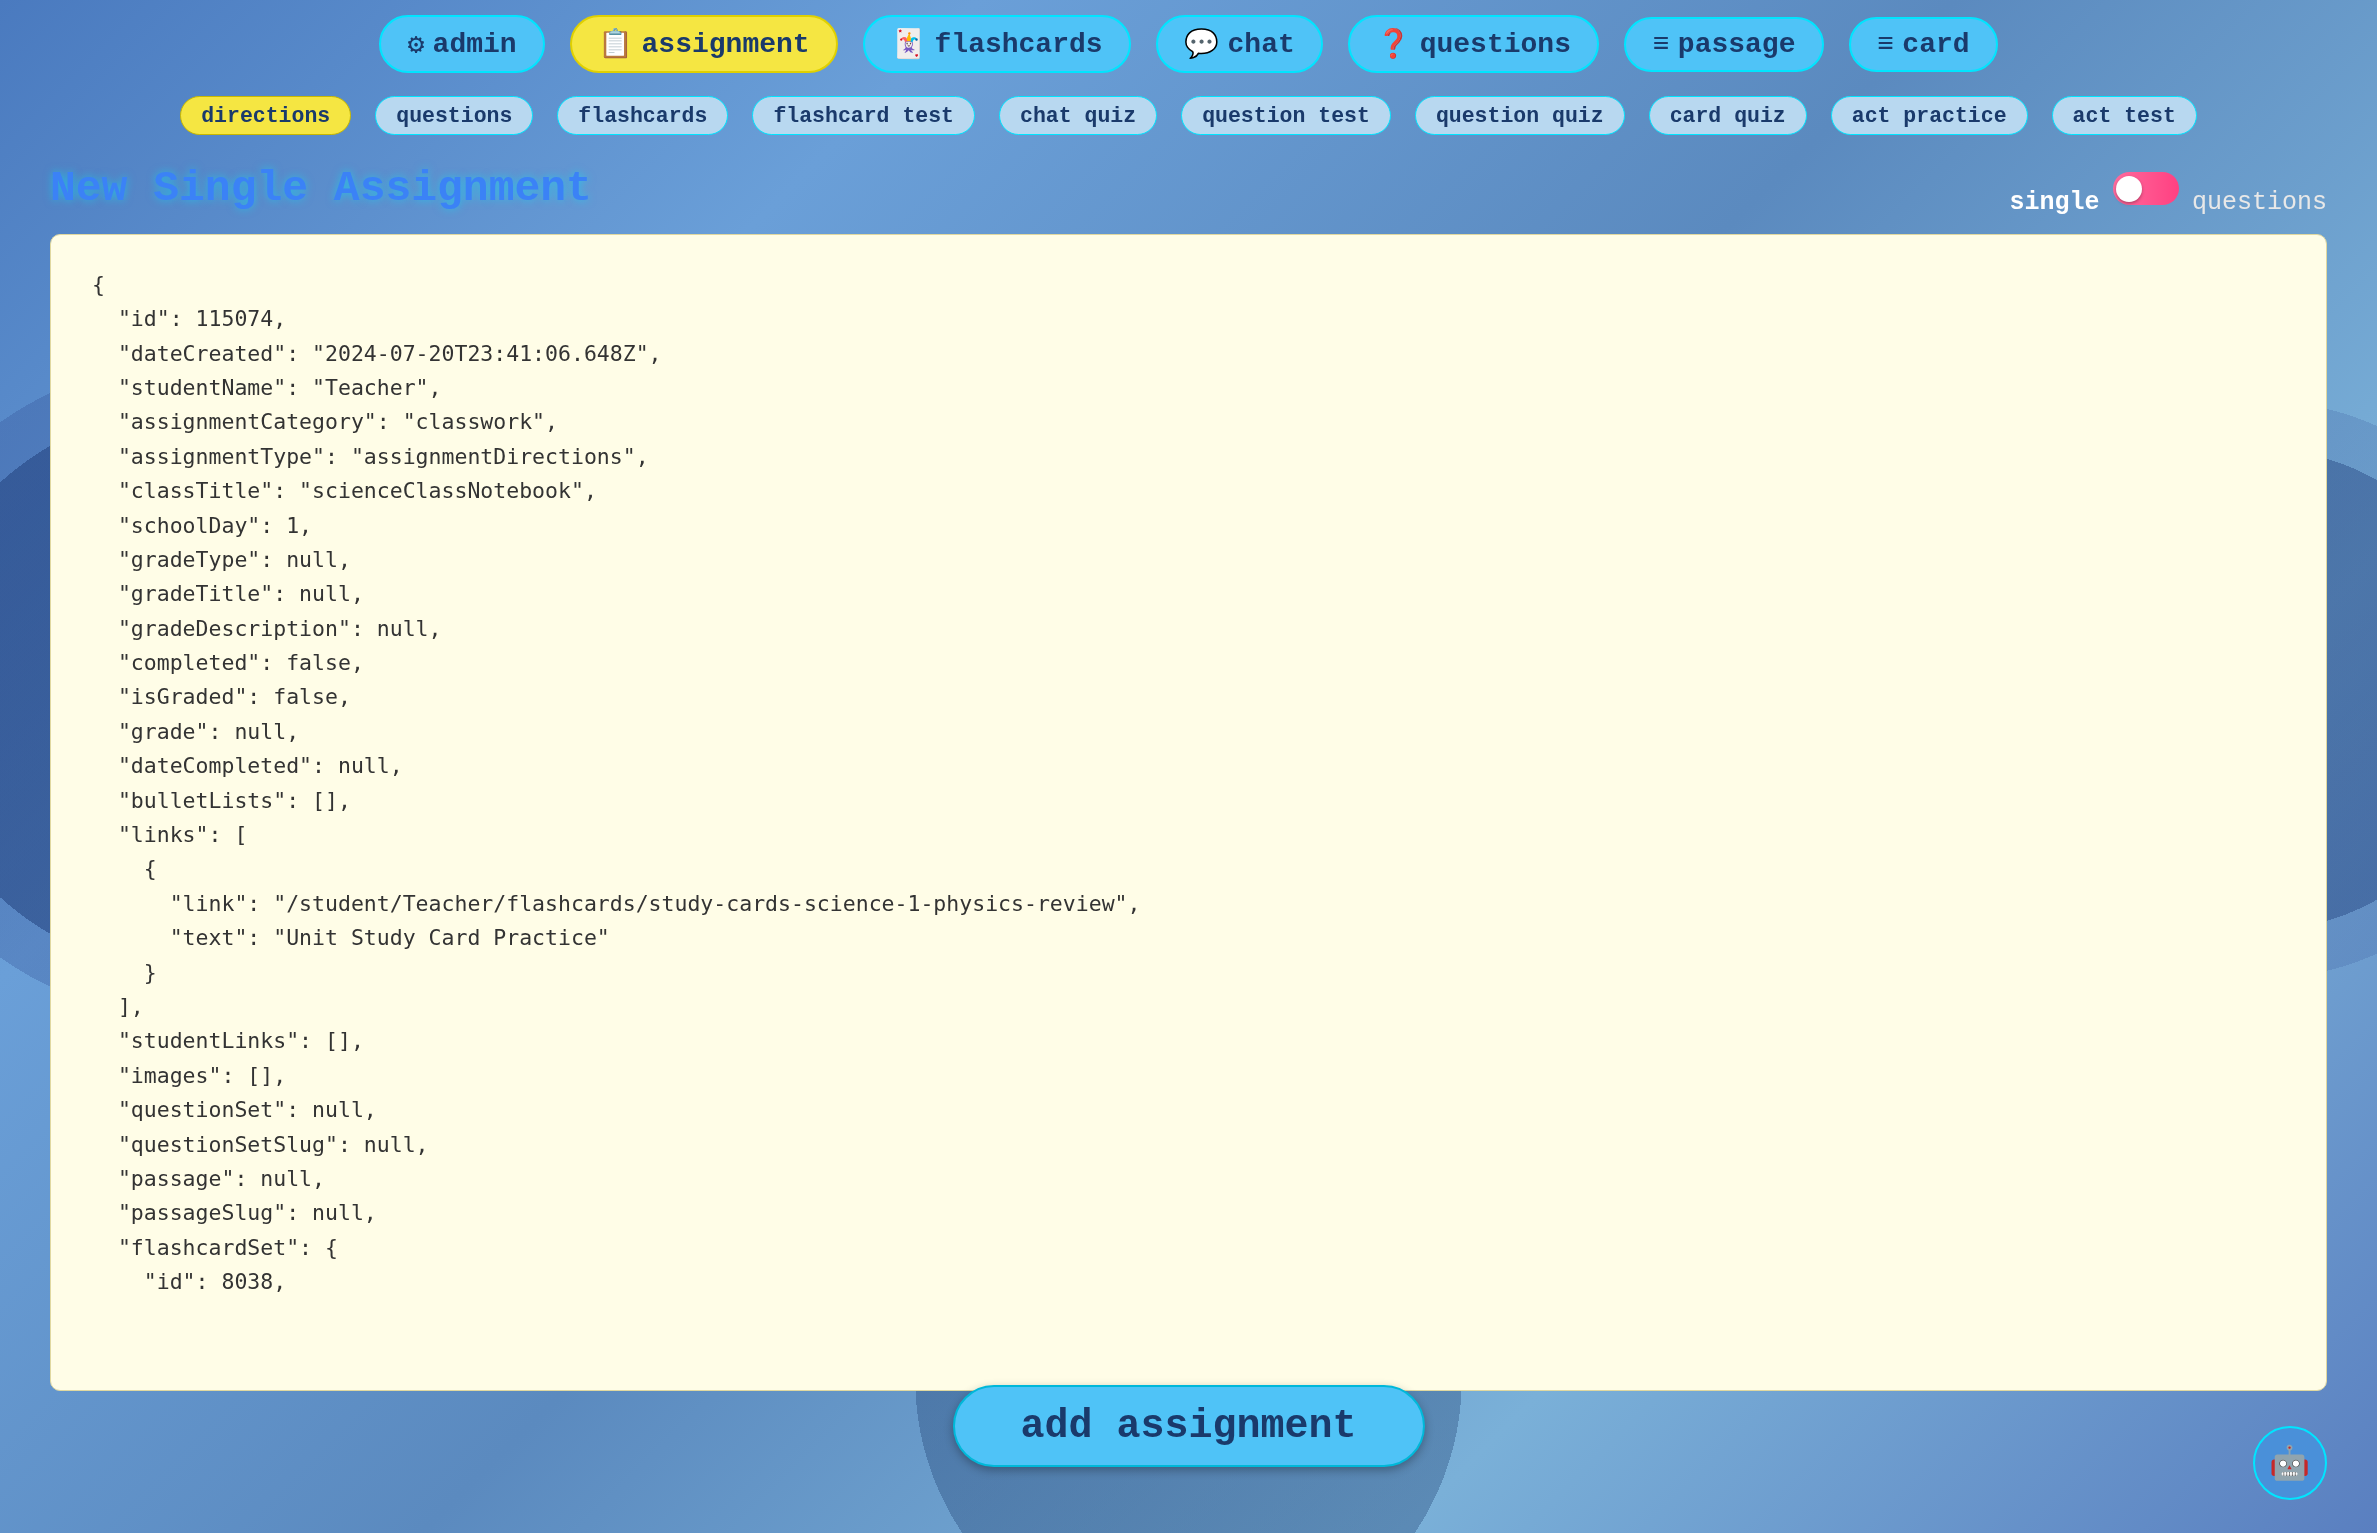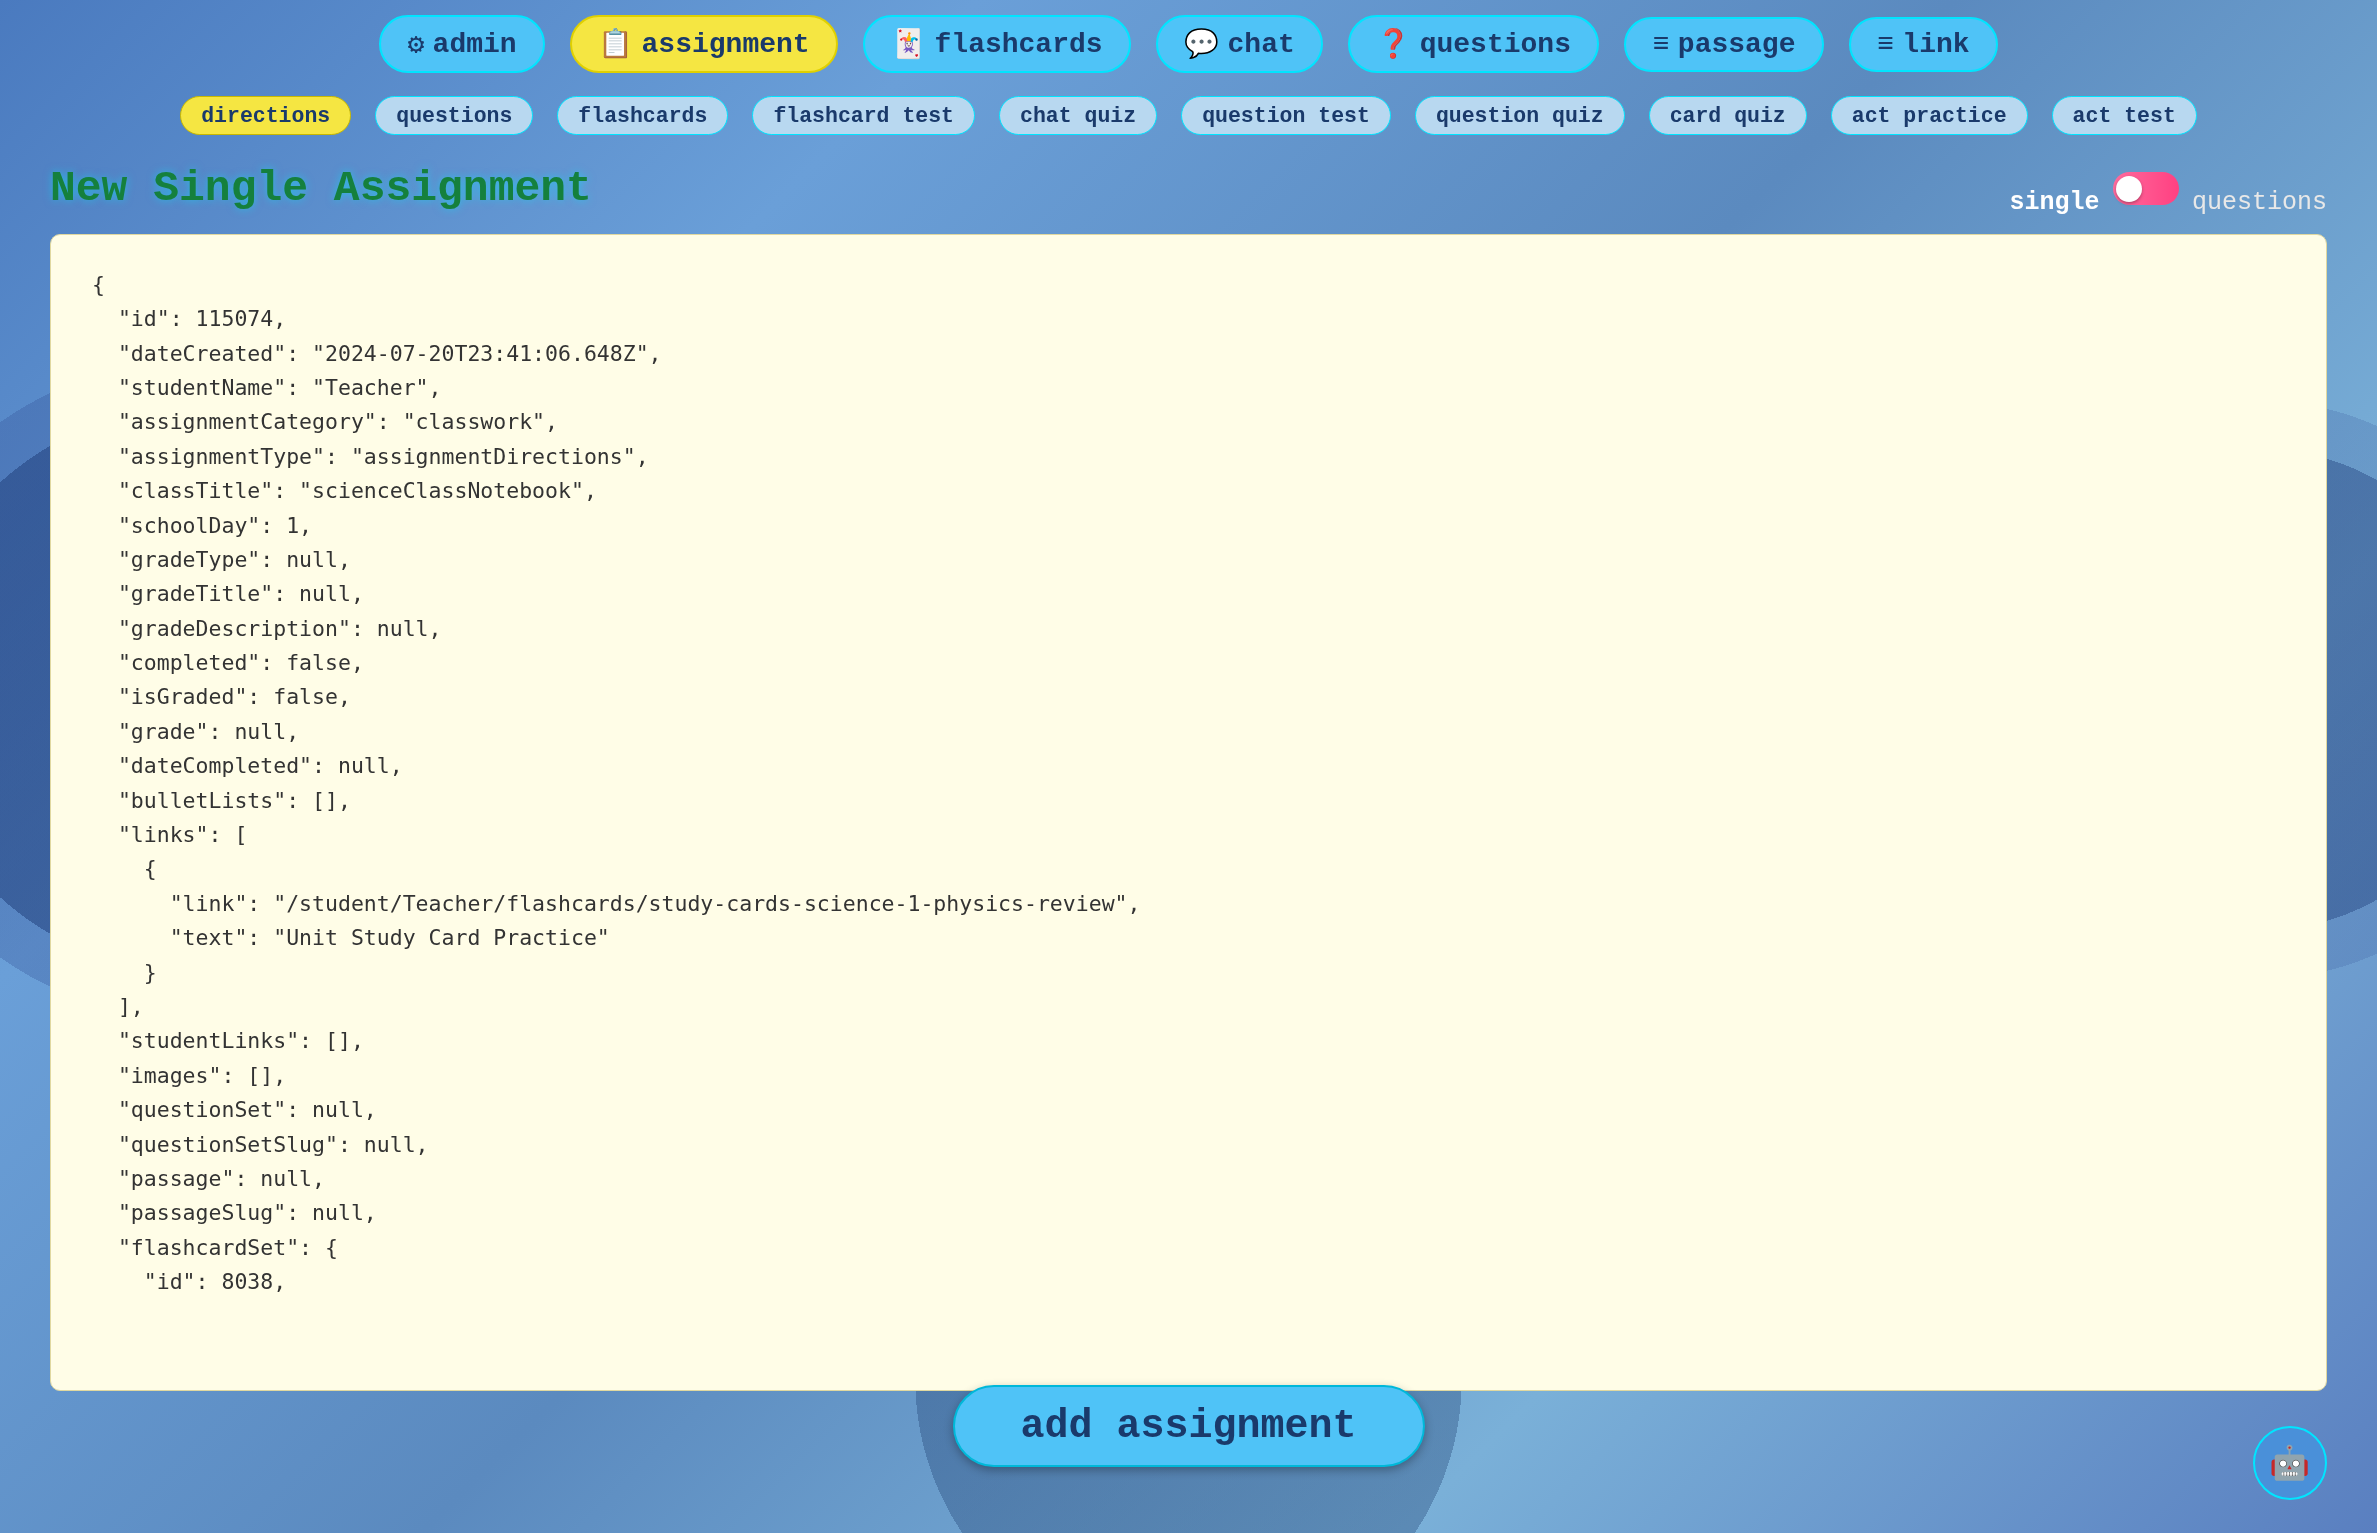"link" span { text: link -> card }
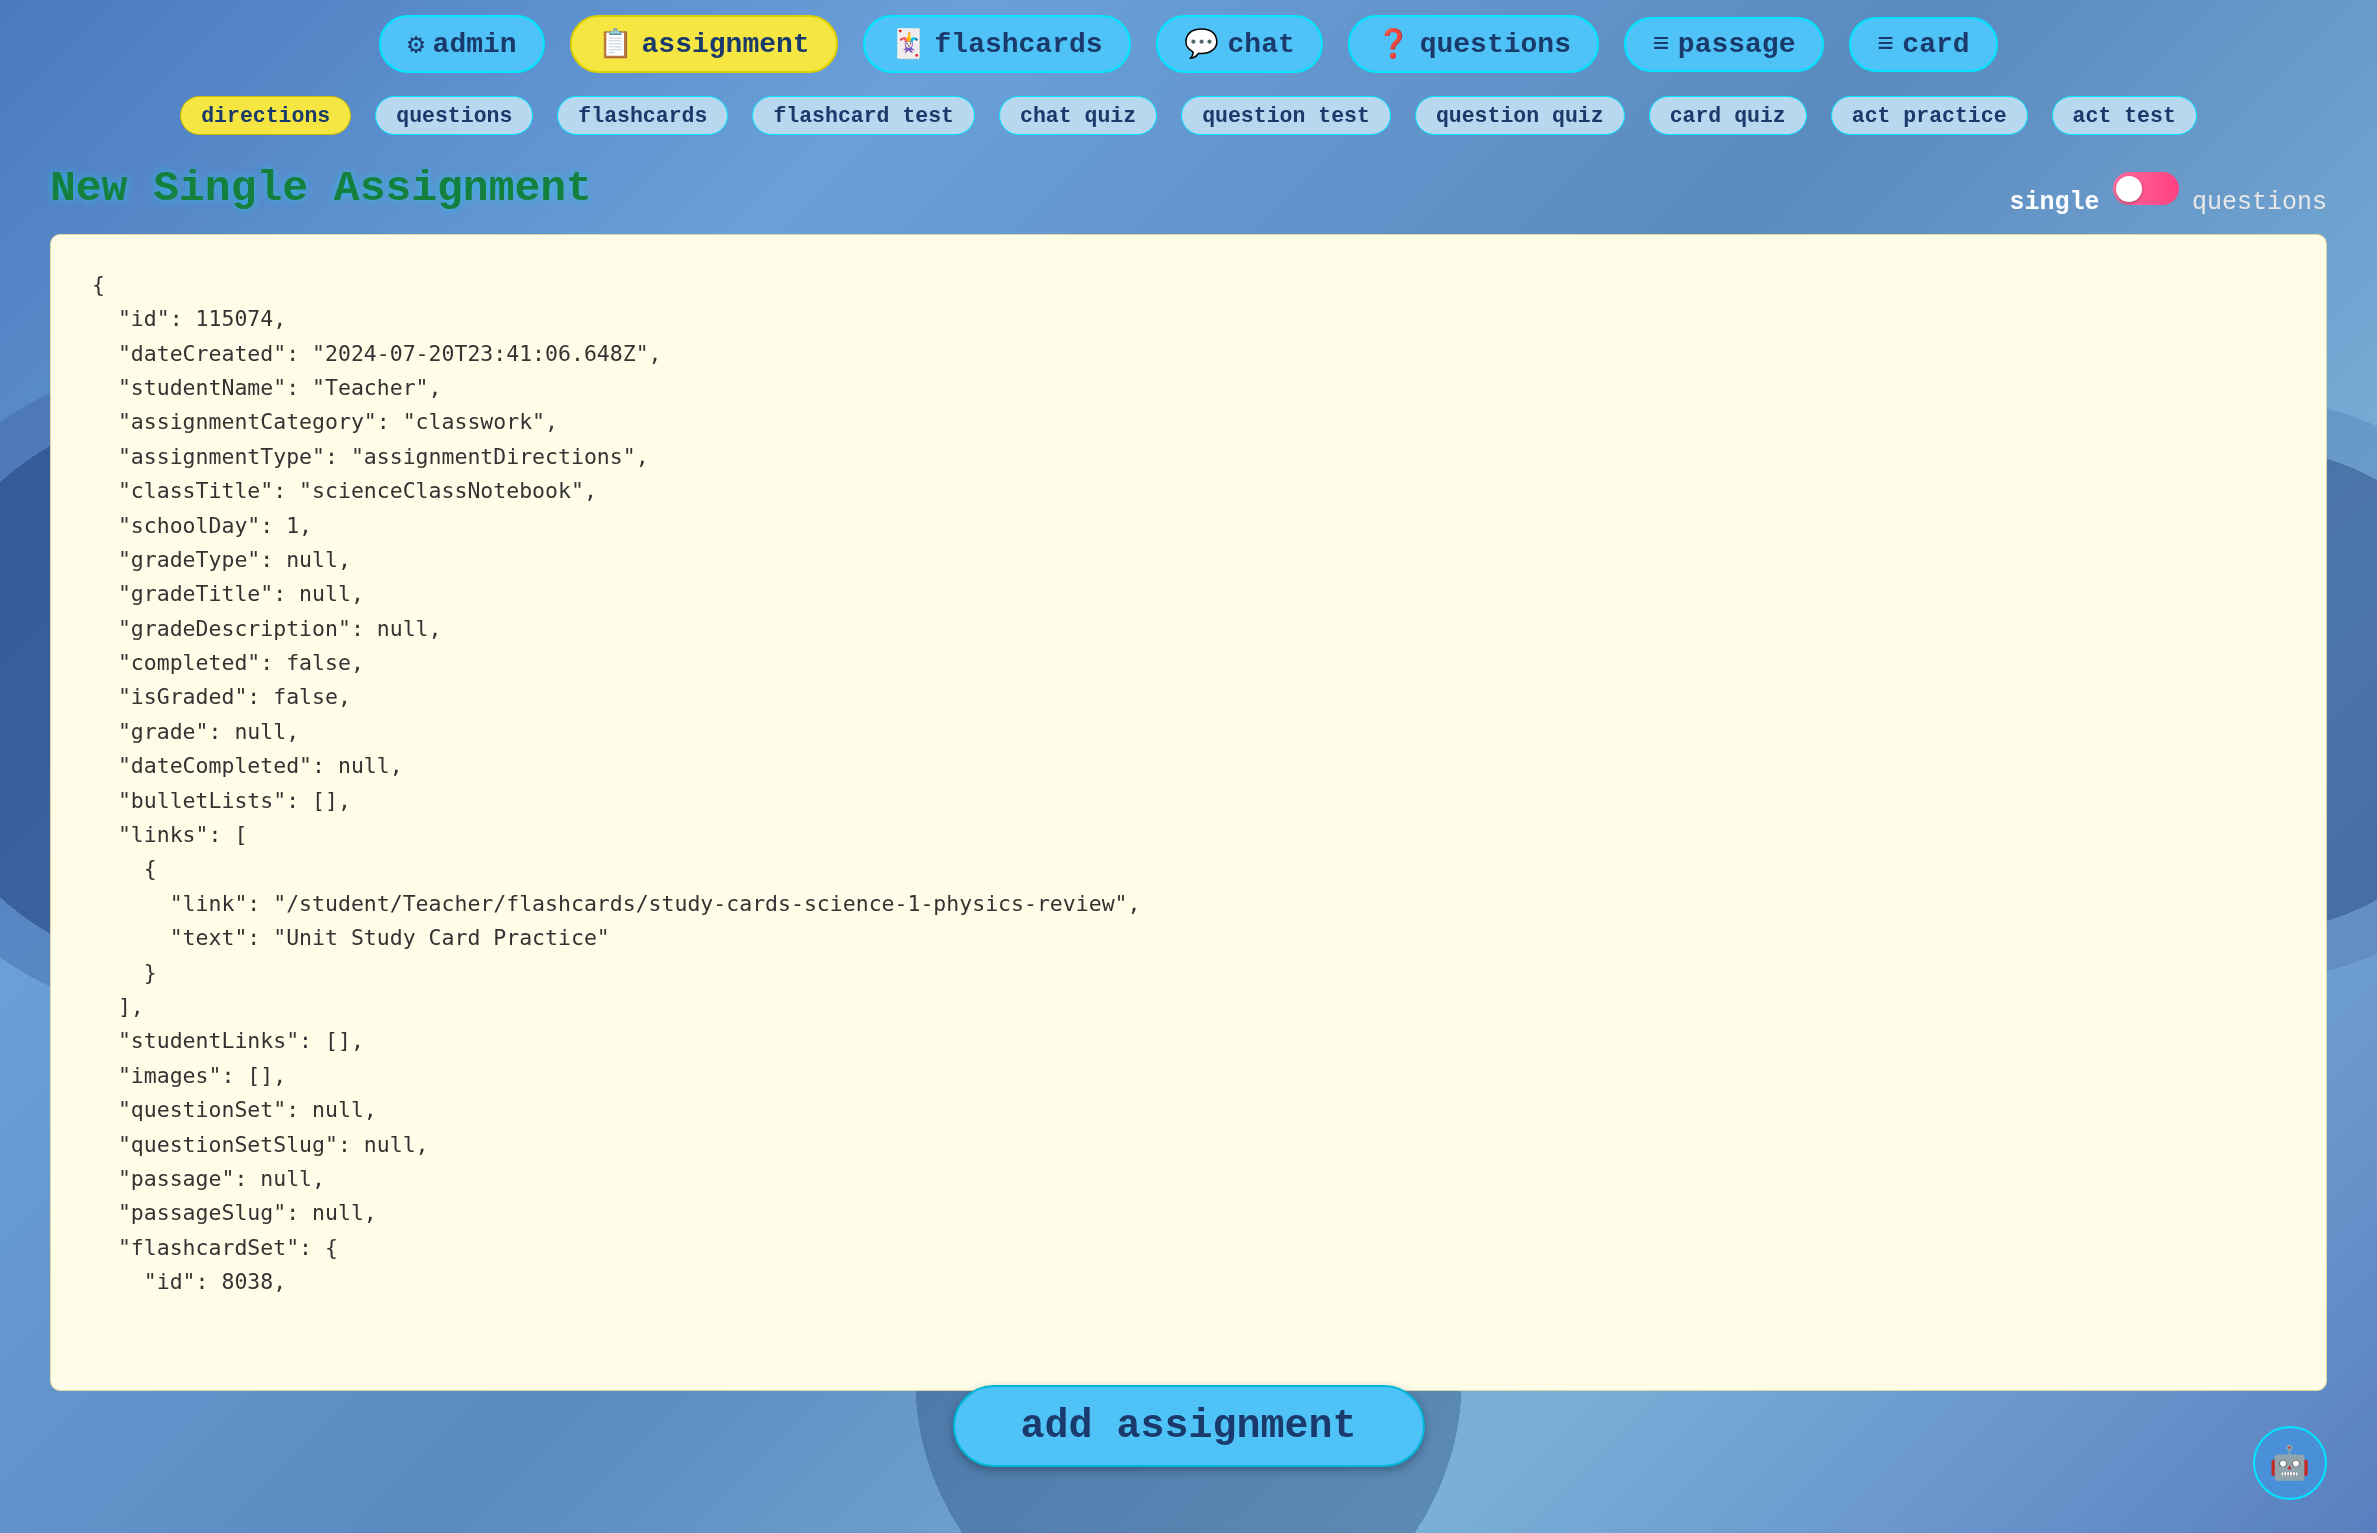"New Single Assignment" .assignment-title { color: #15803d -> #3b82f6 }
